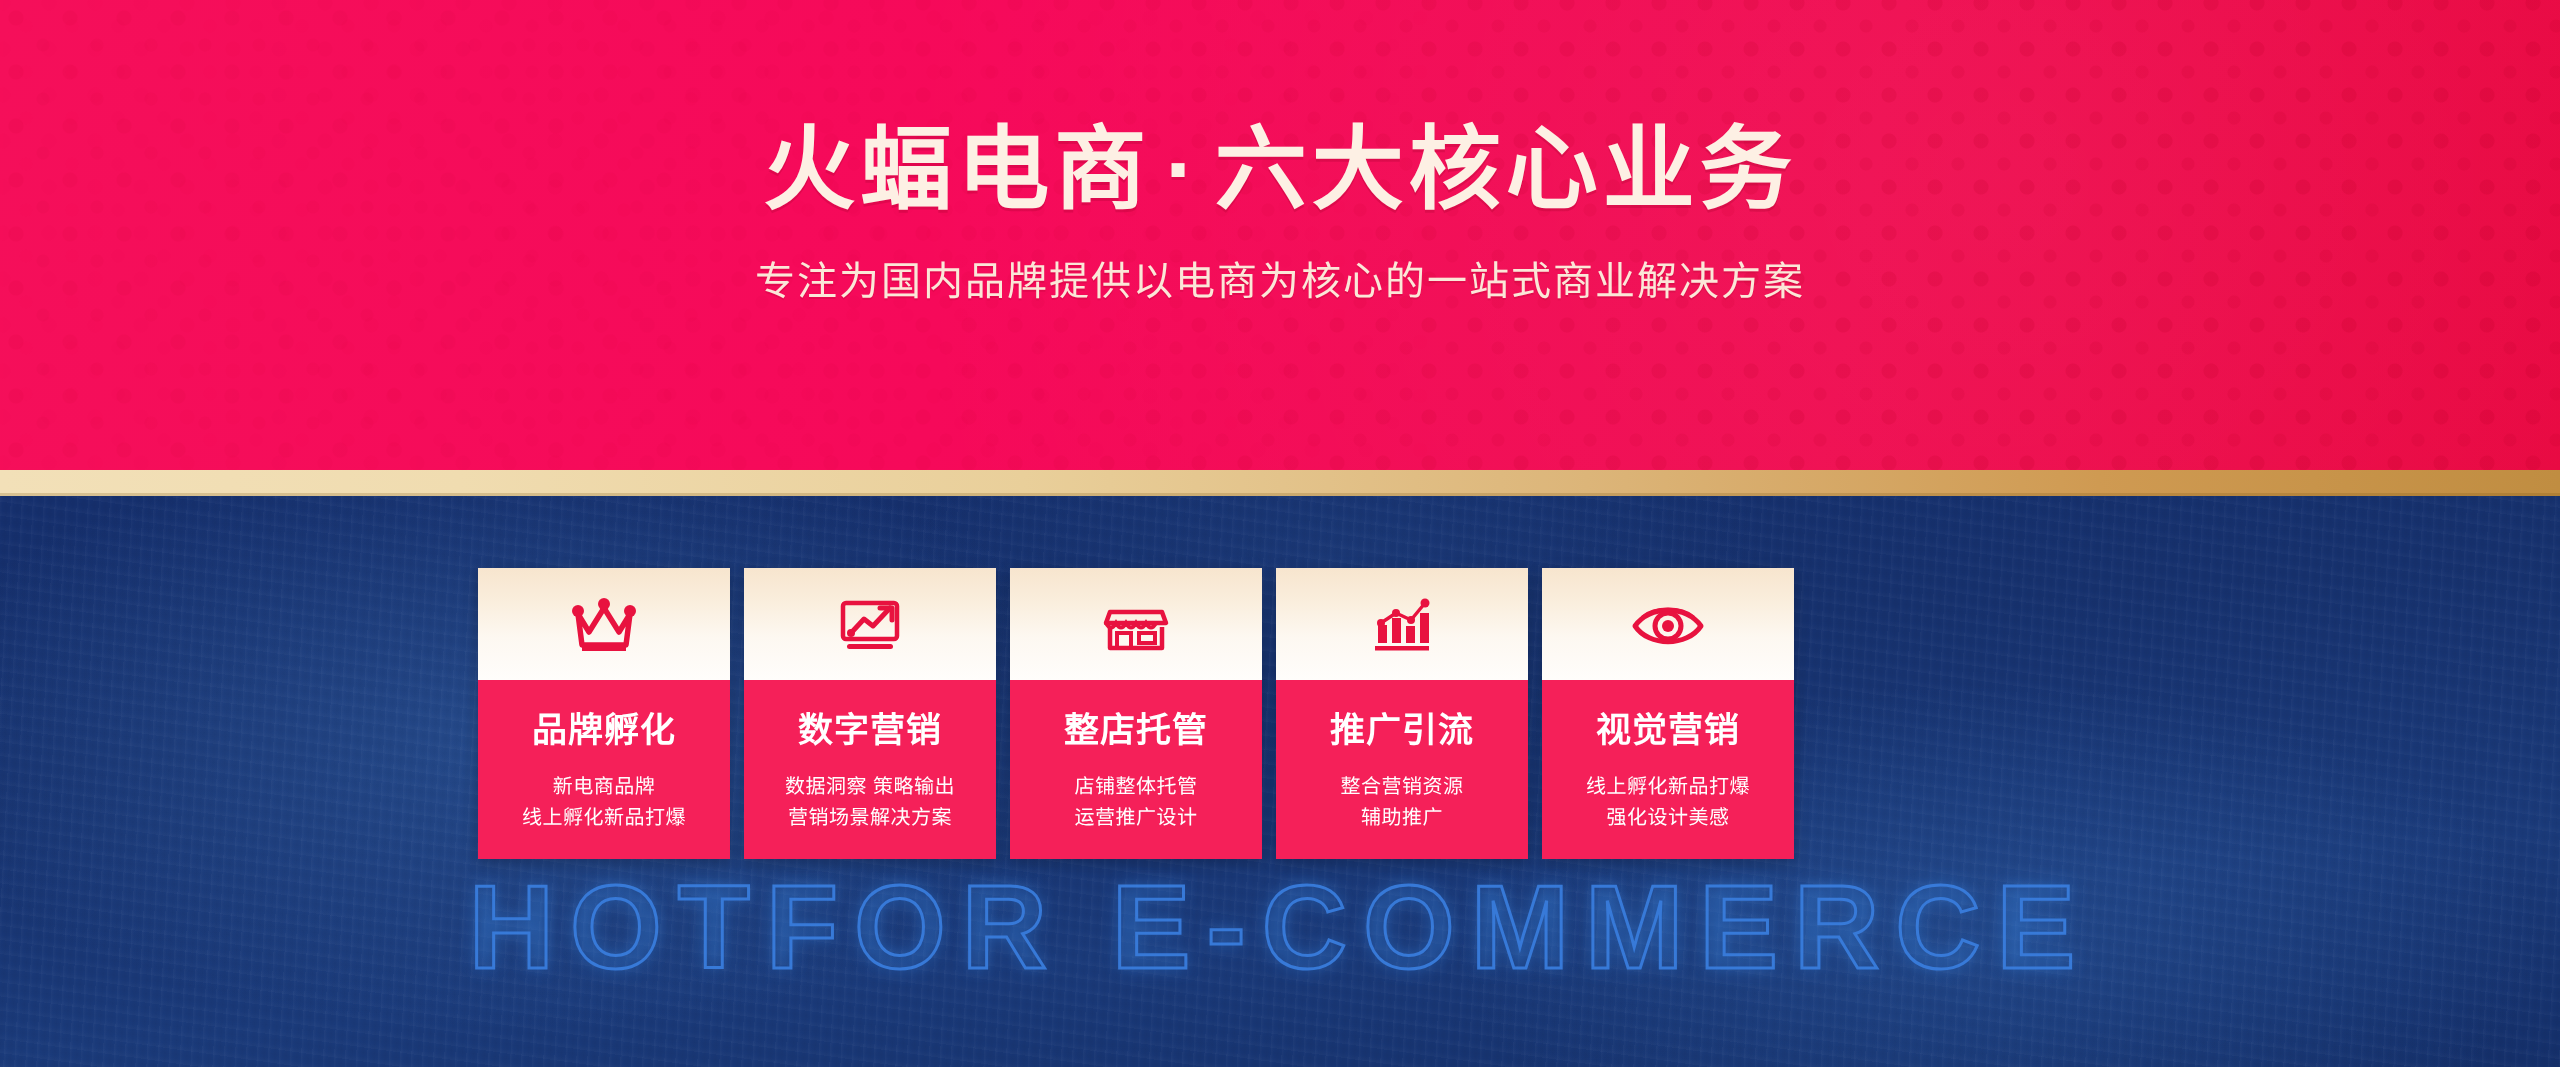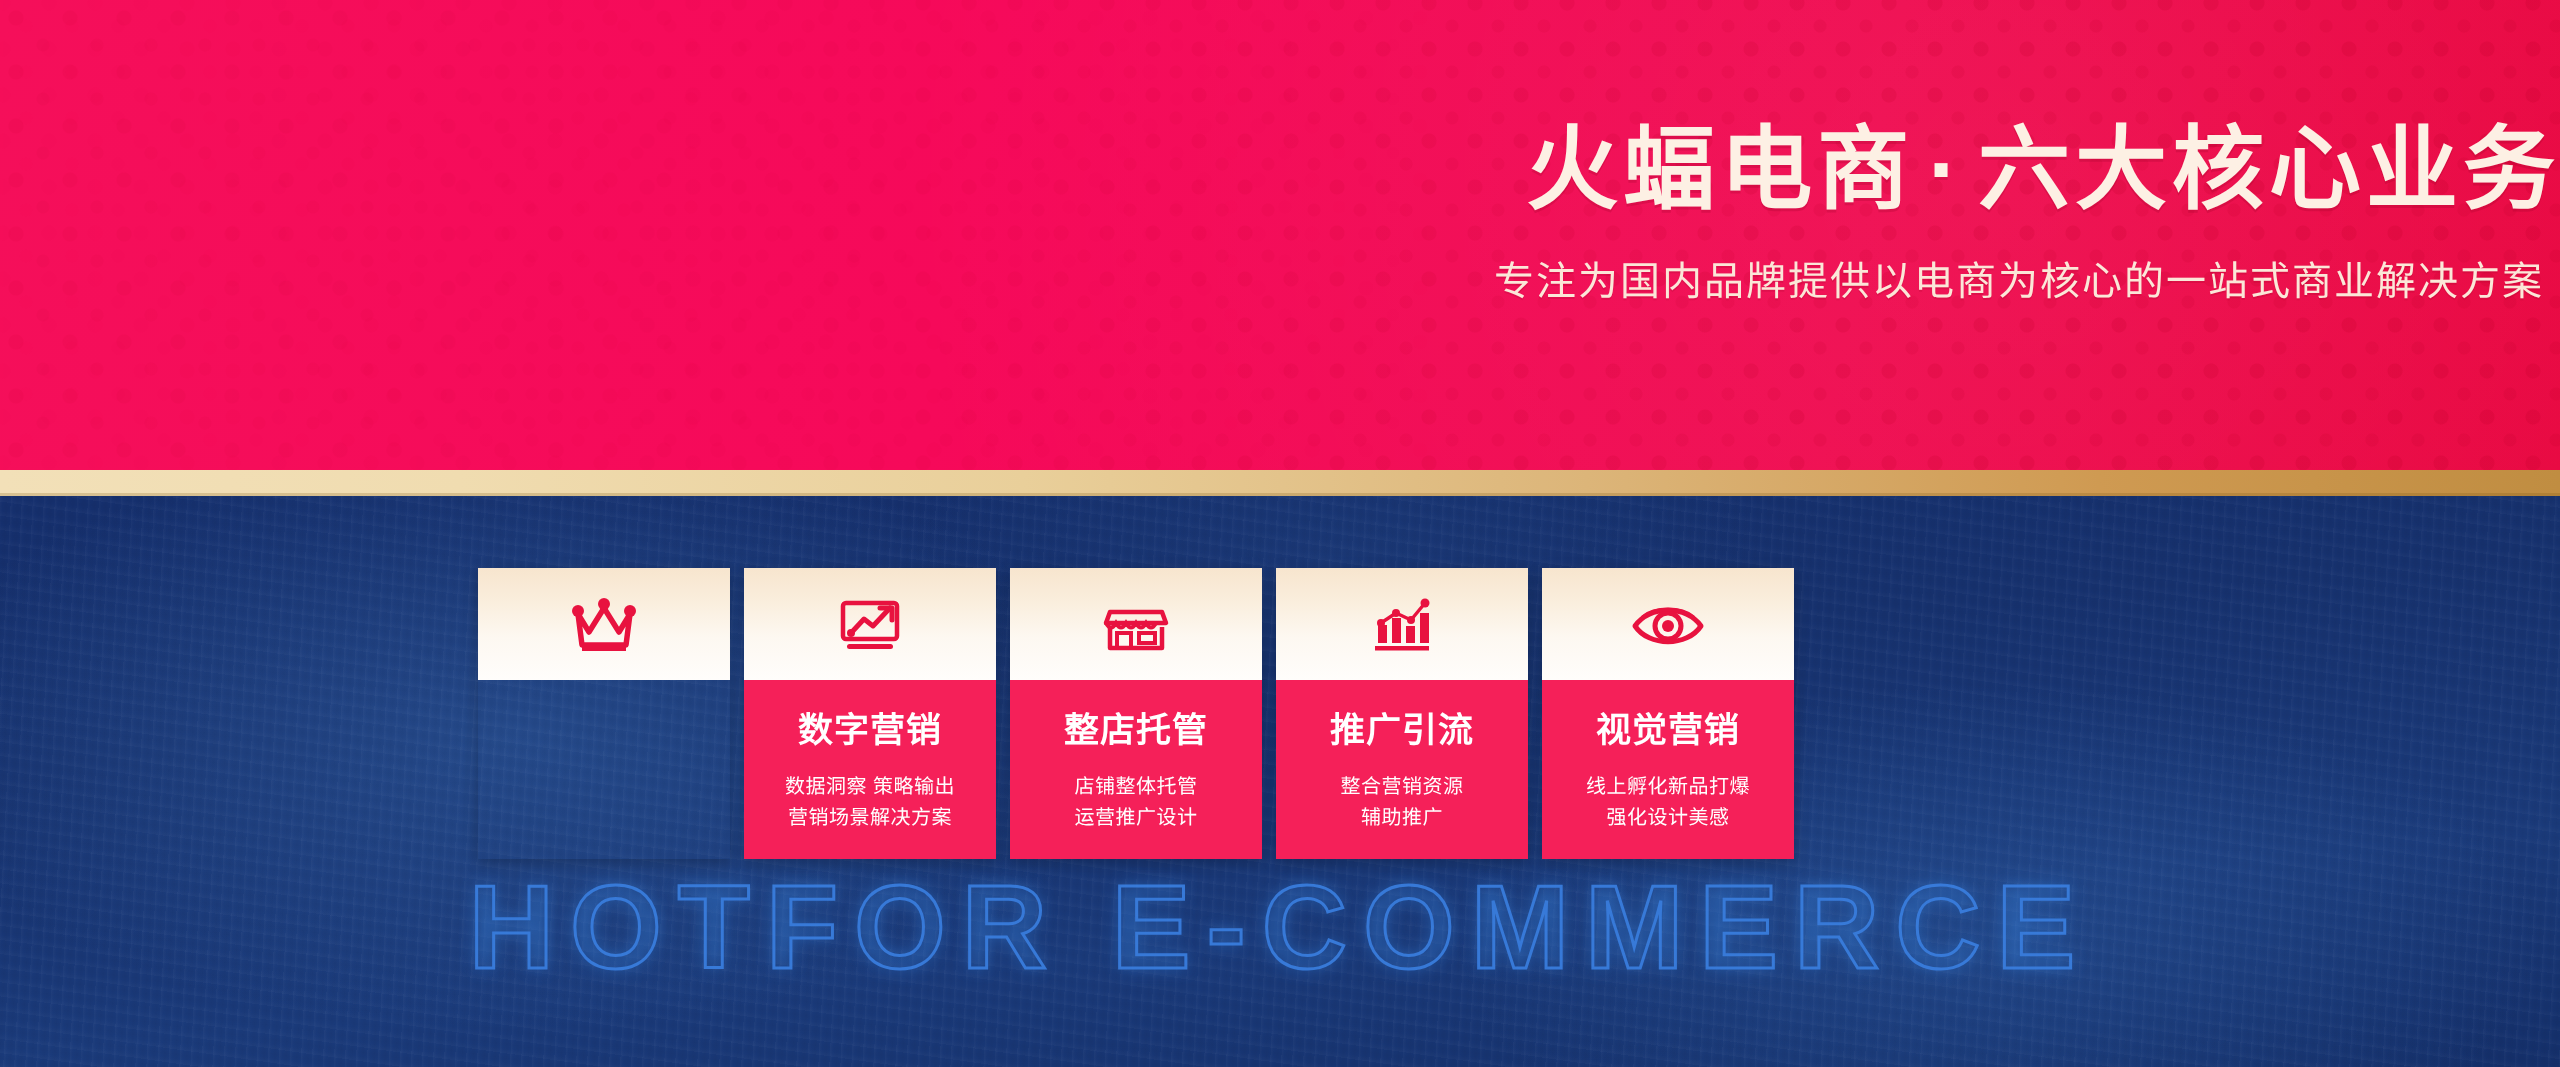"火蝠电商 · 六大核心业务" .banner-inner { align-items: flex-end -> center }
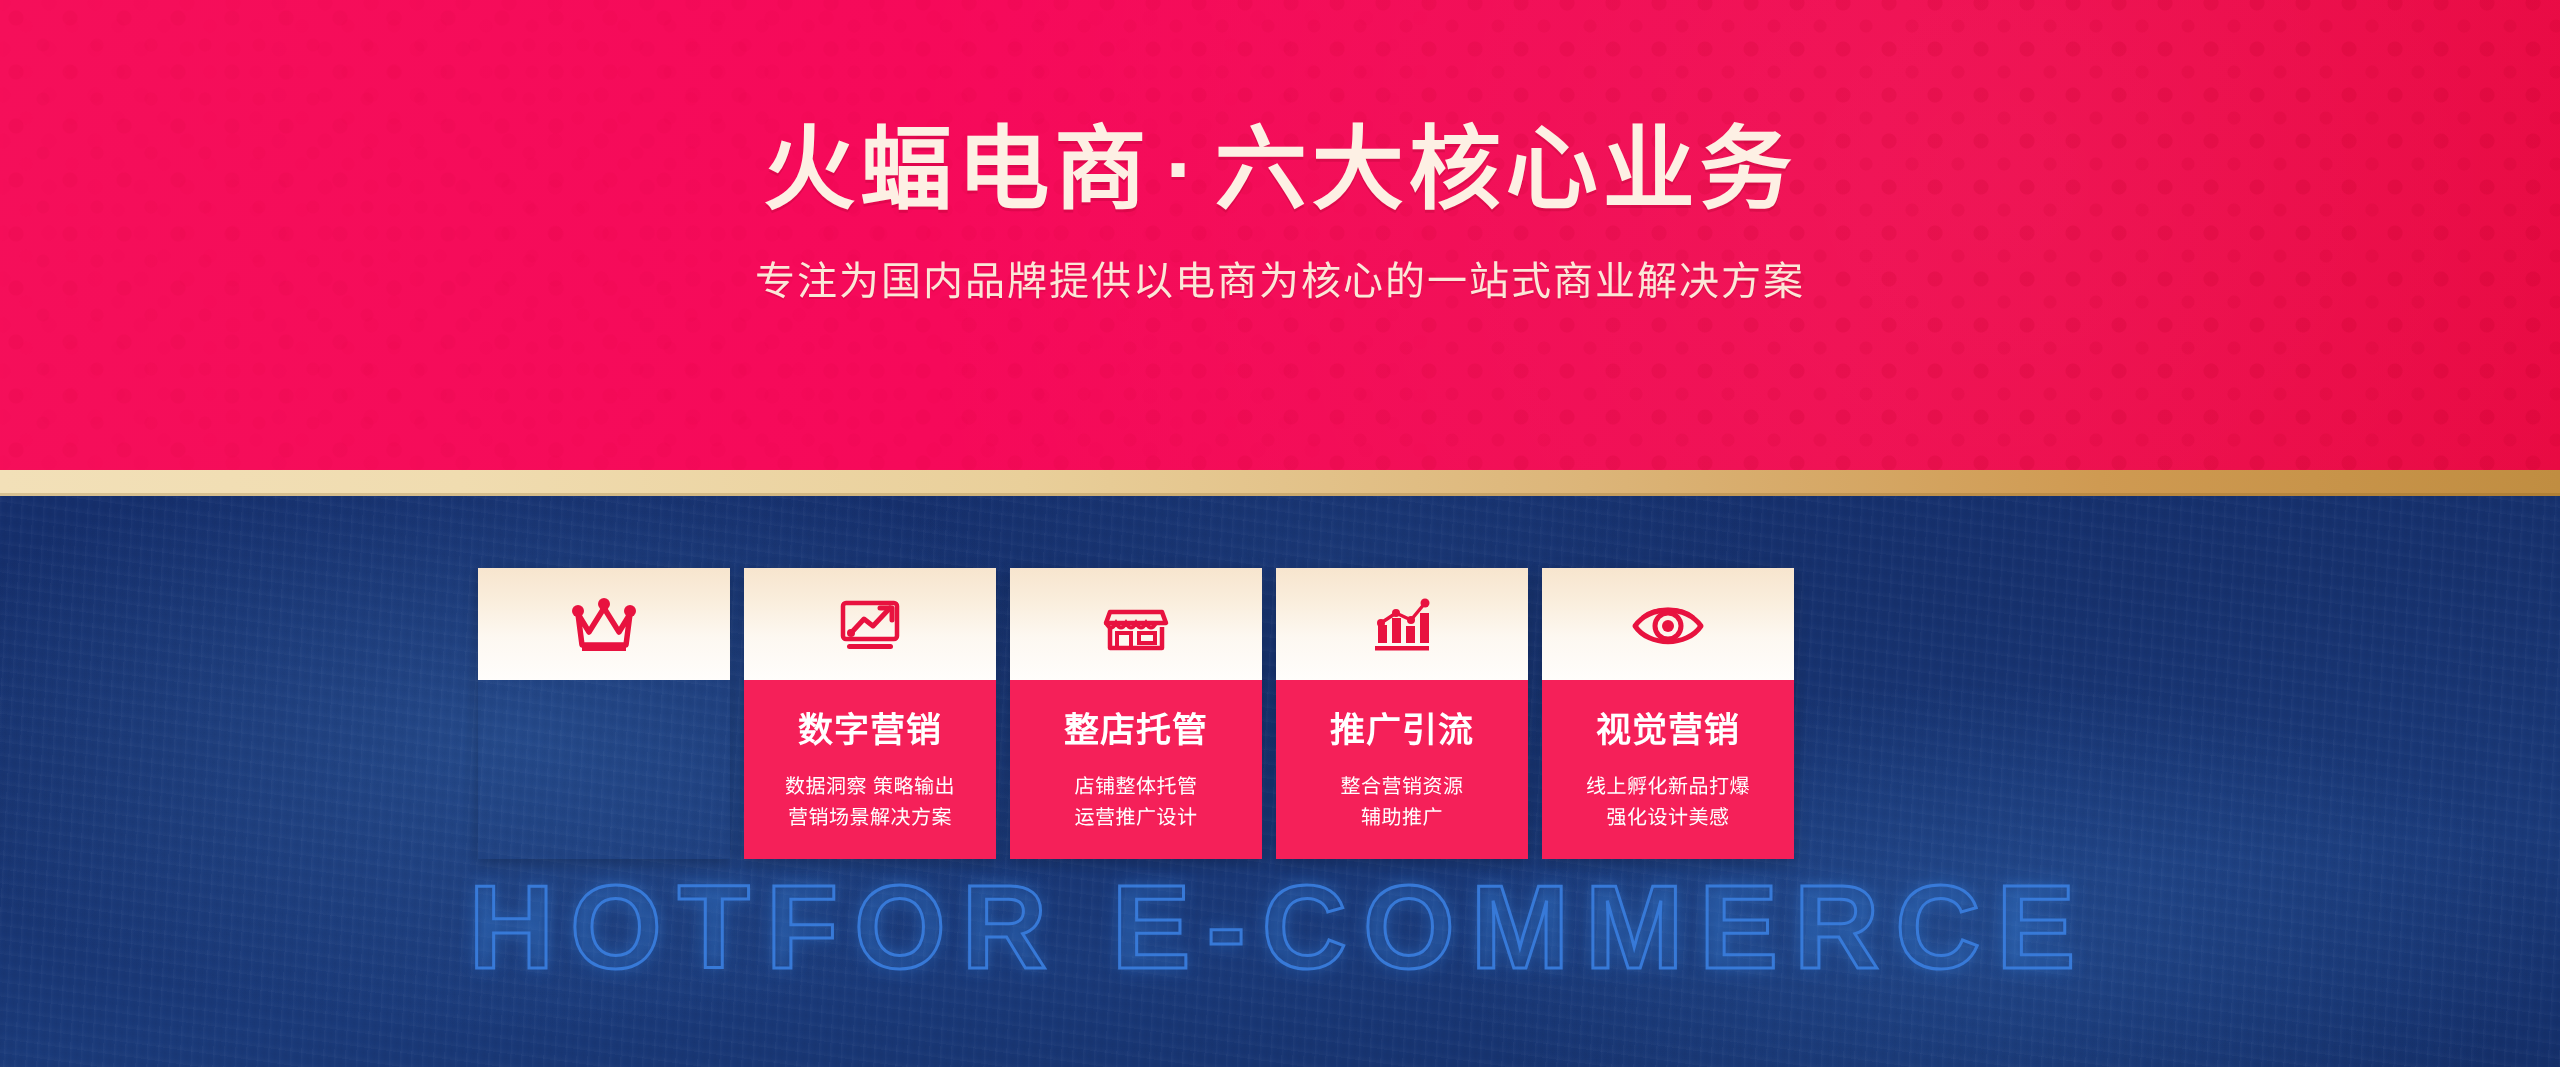"品牌孵化" div.card-body { html: none -> <div> <div>品牌孵化</div> <div> <div>新电商品牌</div> <div>线上孵化新品打爆</div> </div> </div> }
